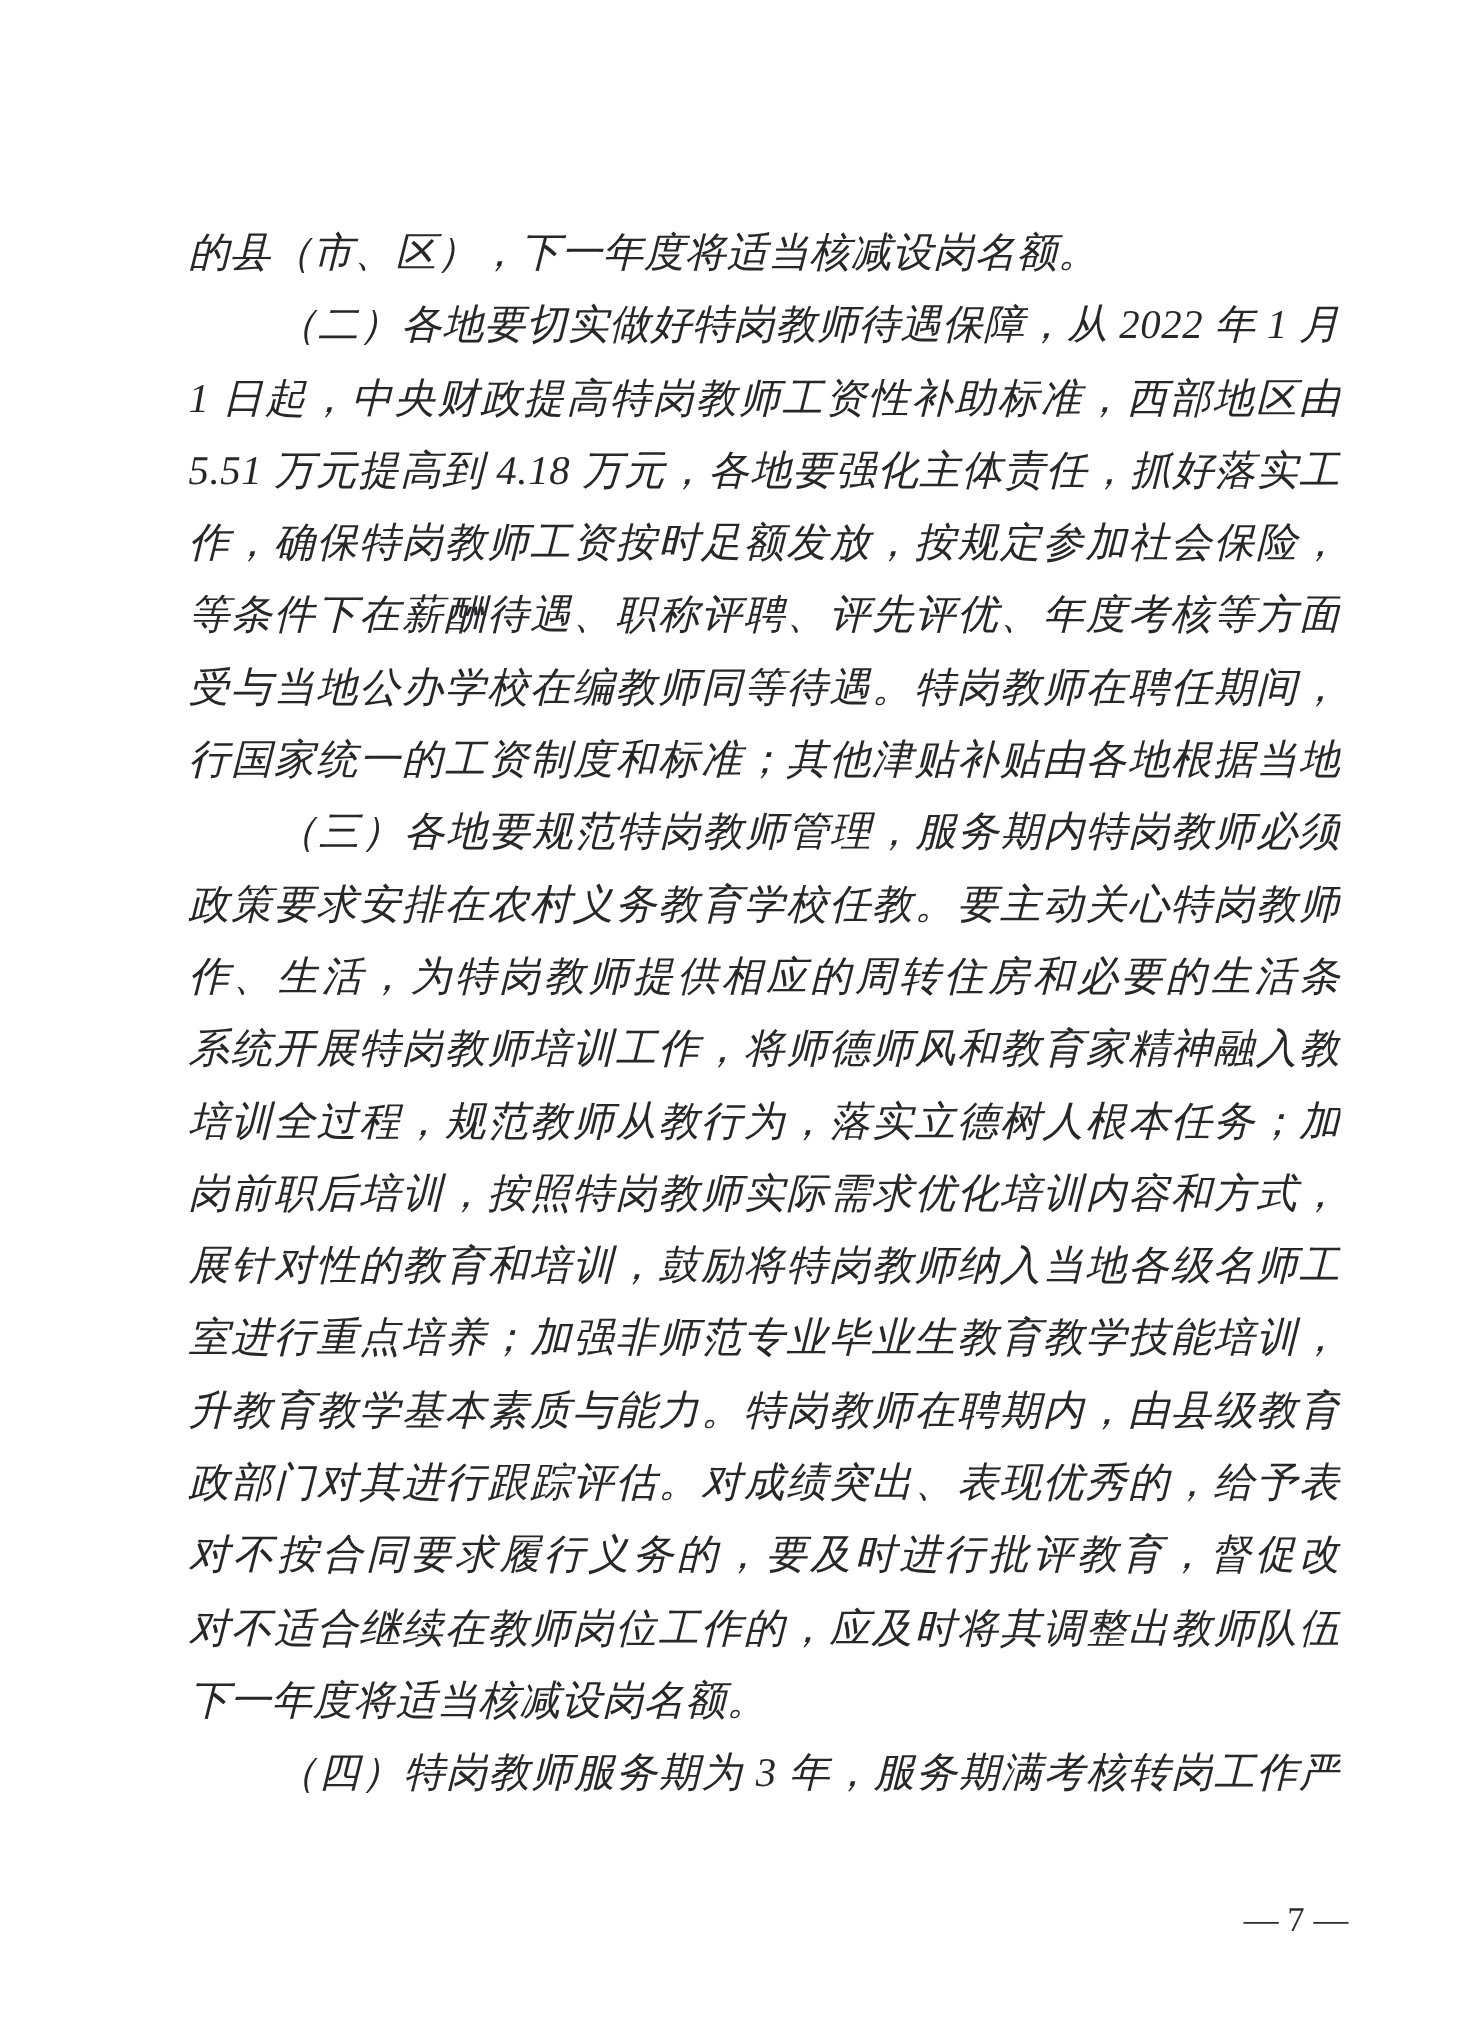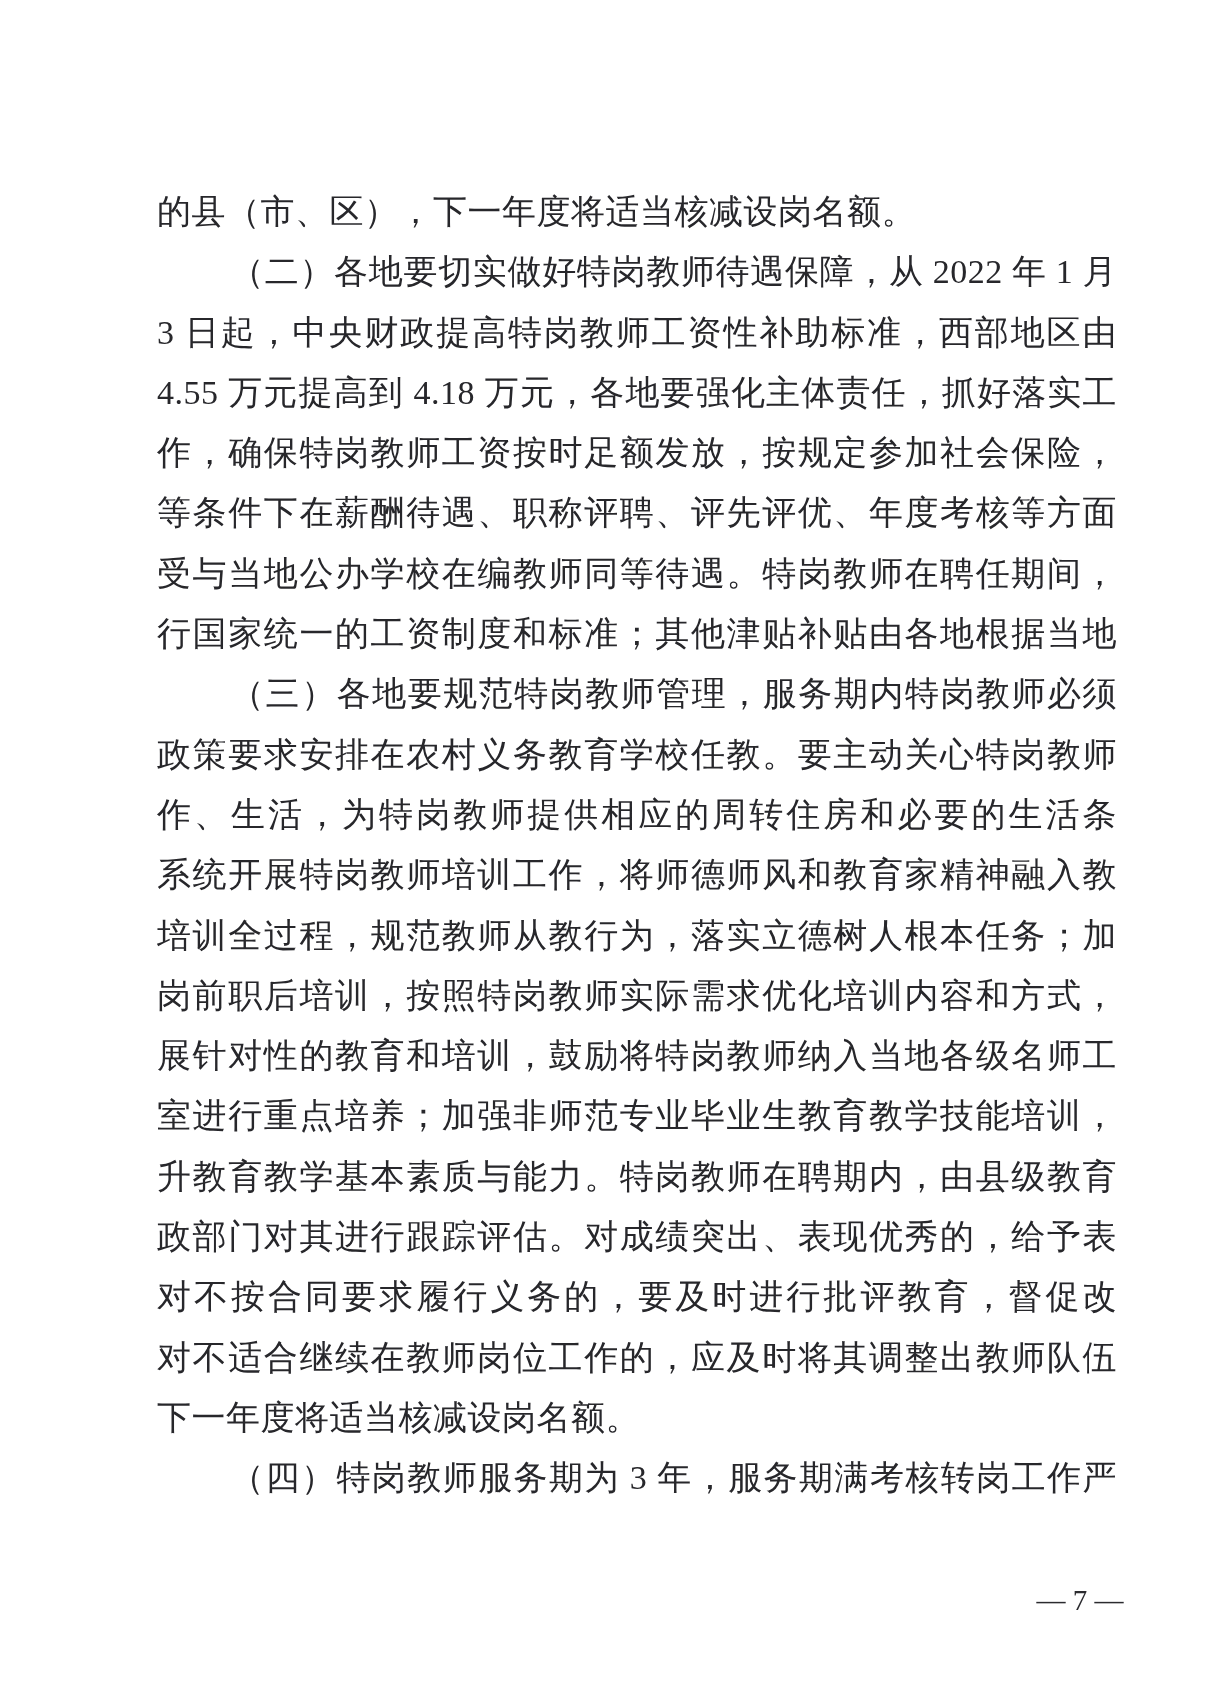"的县（市、区），下一年度将适当核减设岗名额。" .ln { font-style: none -> italic }
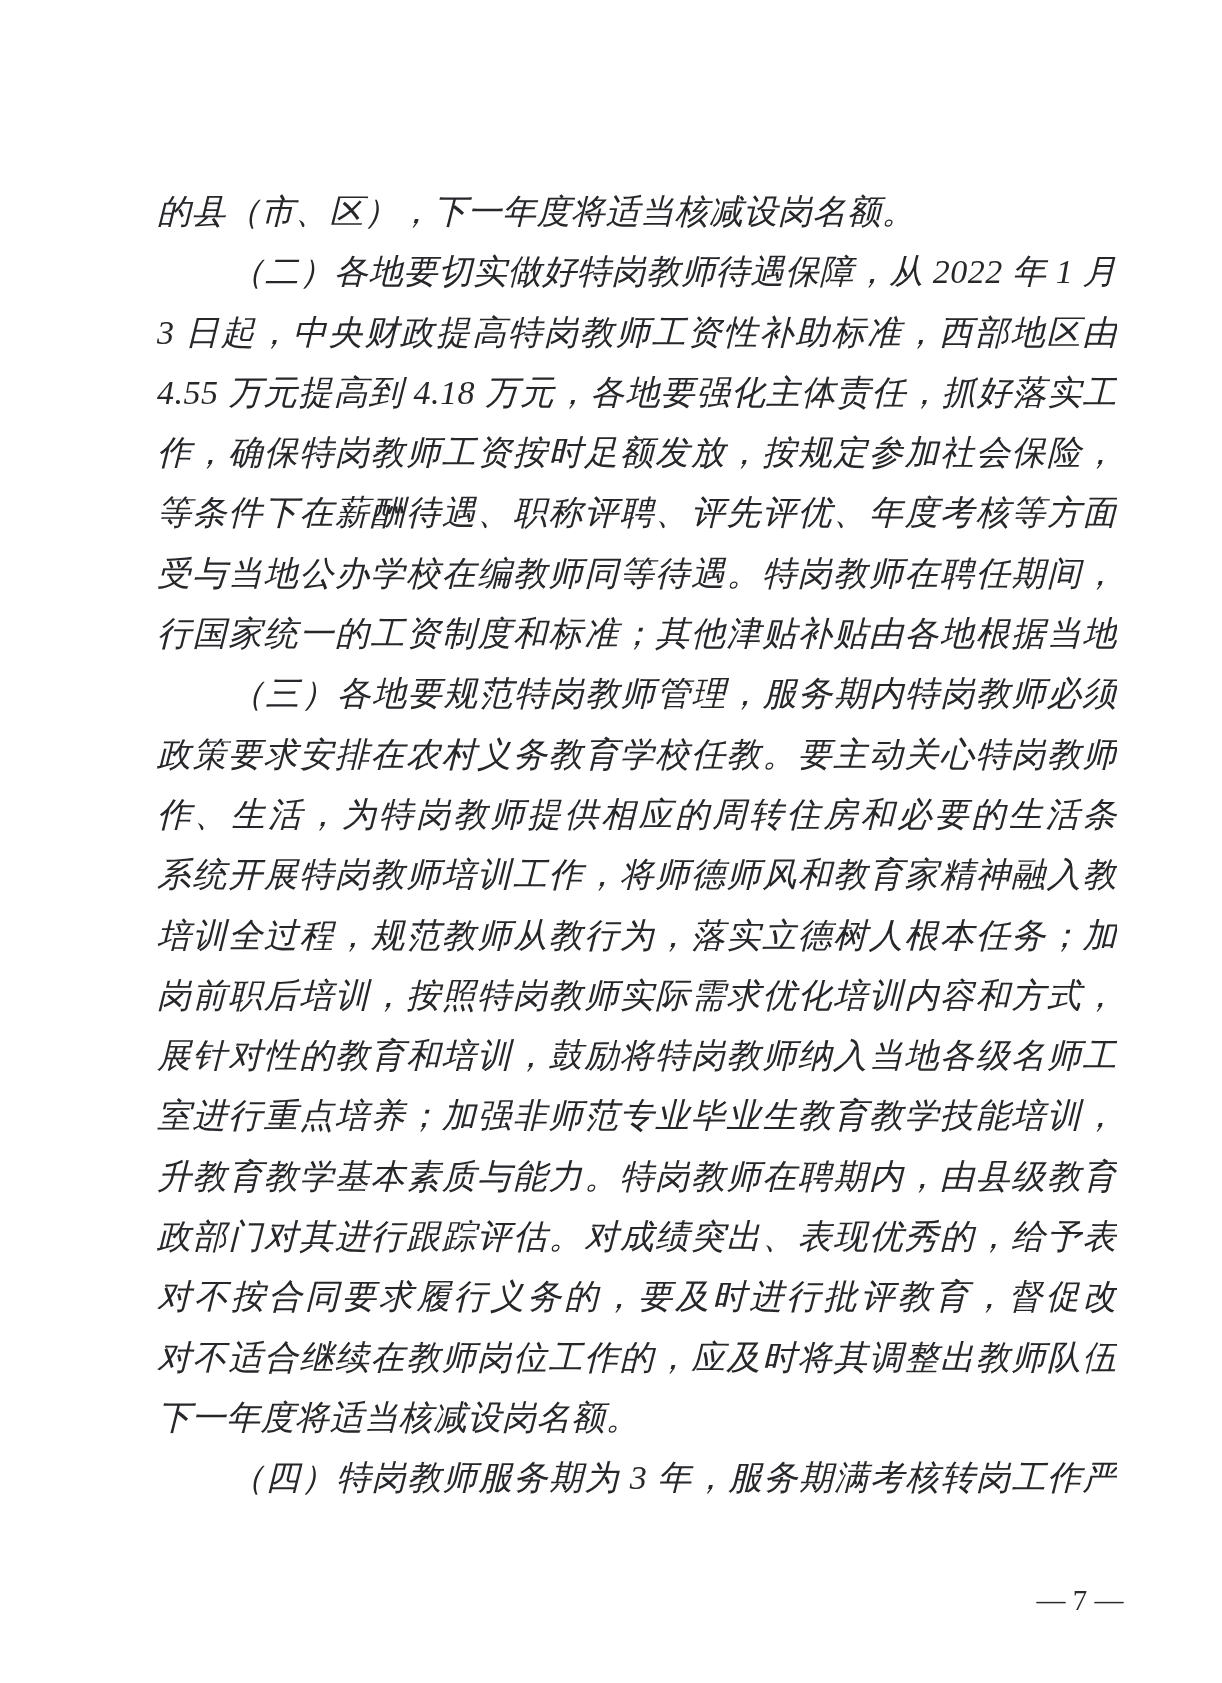"3 日起，中央财政提高特岗教师工资性补助标准，西部地区由" div.ln { text: 3 -> 1 }
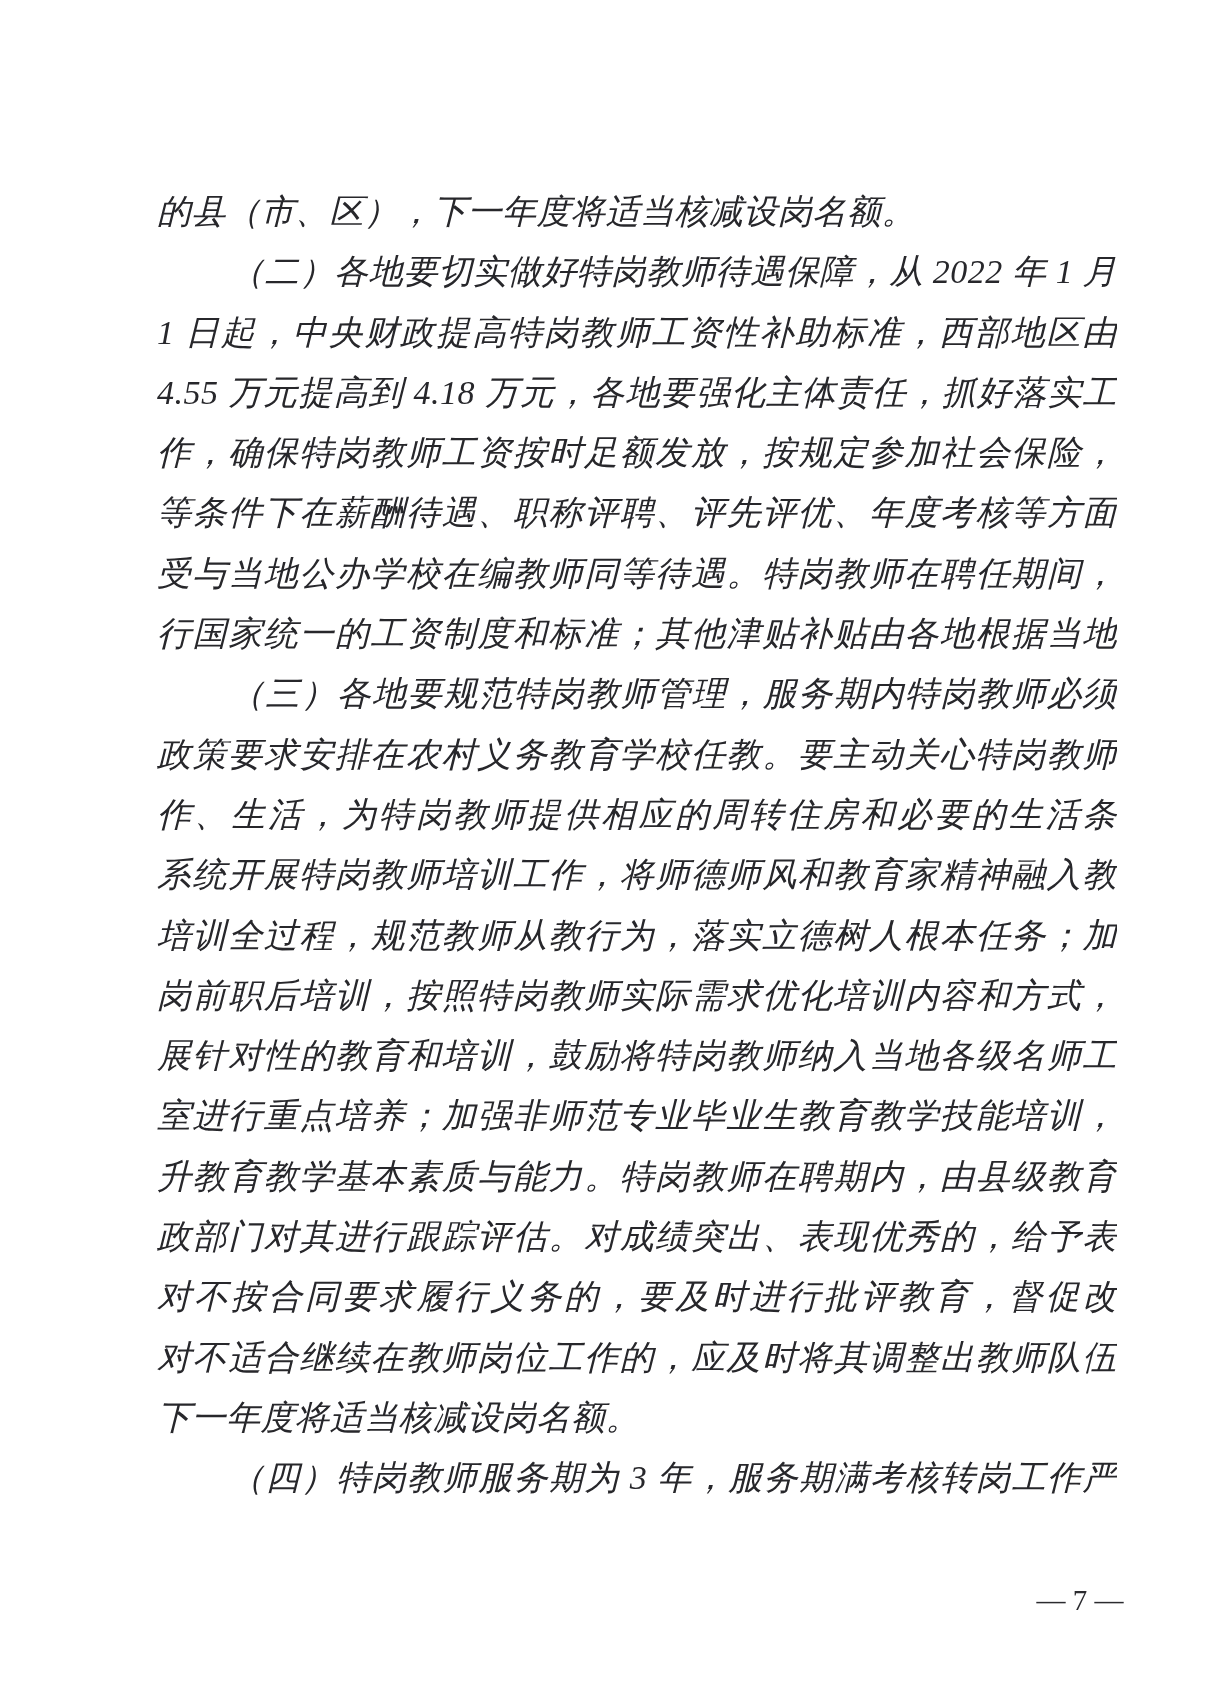"4.55 万元提高到 4.18 万元，各地要强化主体责任，抓好落实工" div.ln { text: 4.55 -> 5.51 }
